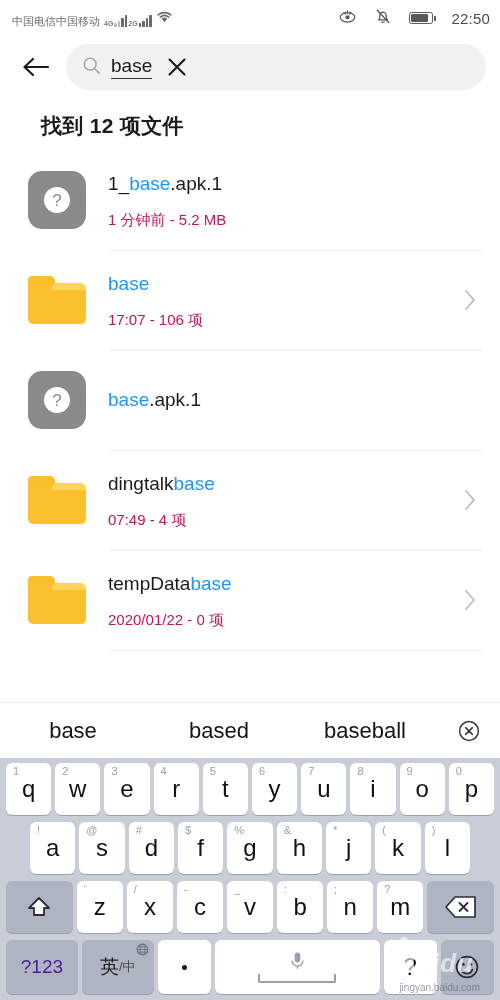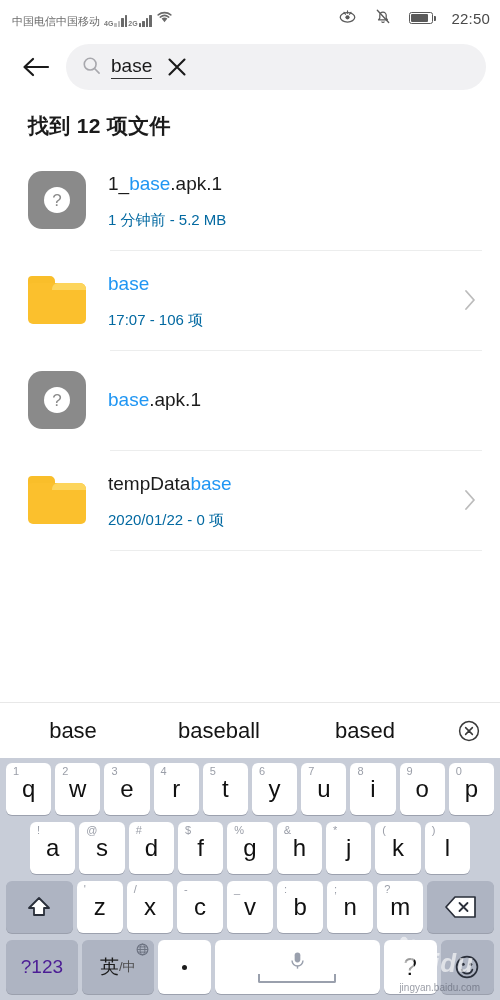"找到 12 项文件" .result-header { padding: 14px 0 10px 28px -> 14px 0 10px 41px }
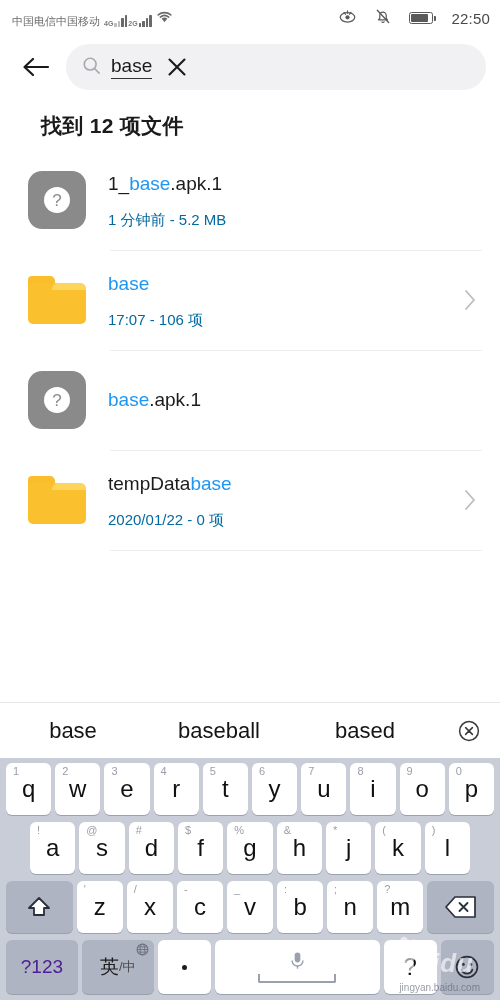"1 分钟前 - 5.2 MB" .fsub { color: #0369a1 -> #be185d }
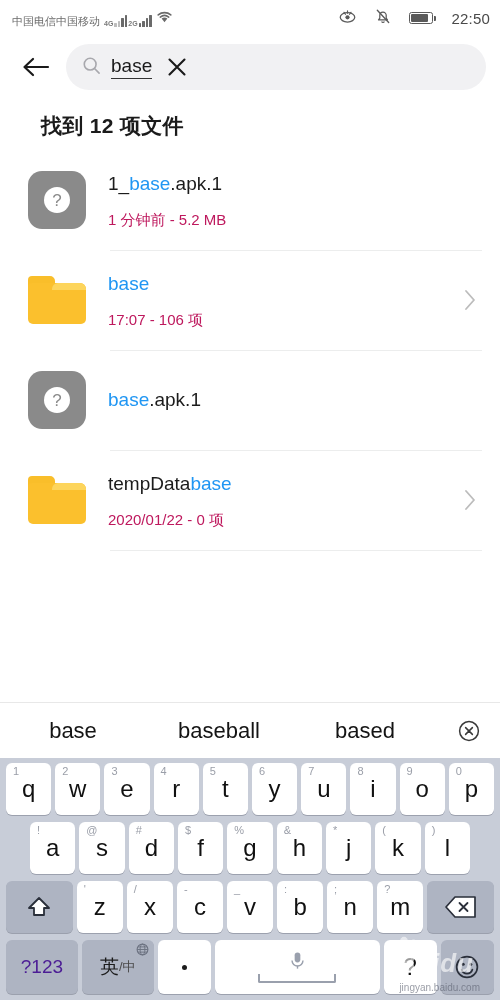"dingtalkbase" div.row { html: none -> <div> <div> <div> <span></span> <span></span> <span></span> </div> </div> <div> <div><span>dingtalk</span><span>base</span><span></span></div> <div>07:49 - 4 项</div> </div> <div> <svg> <path></path> </svg> </div> </div> }
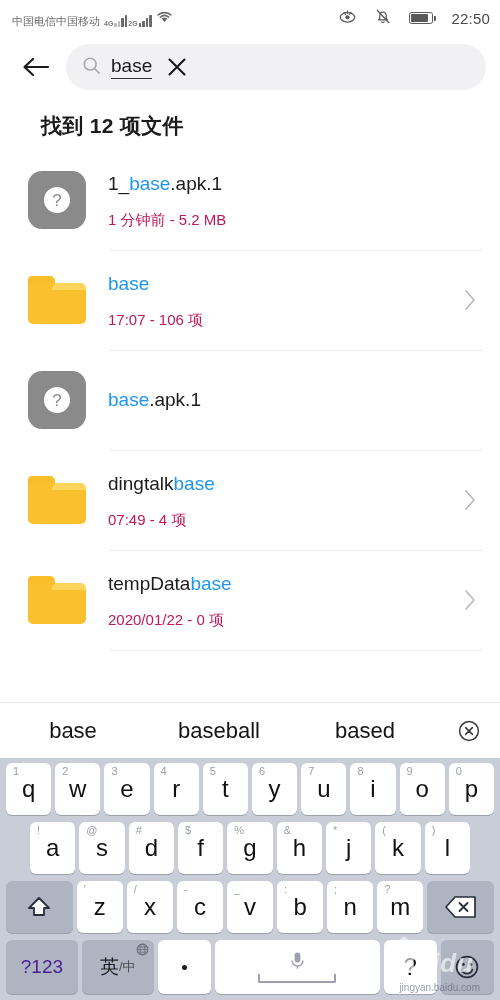"baseball" span.sug { order: before "based" -> after "based" }
